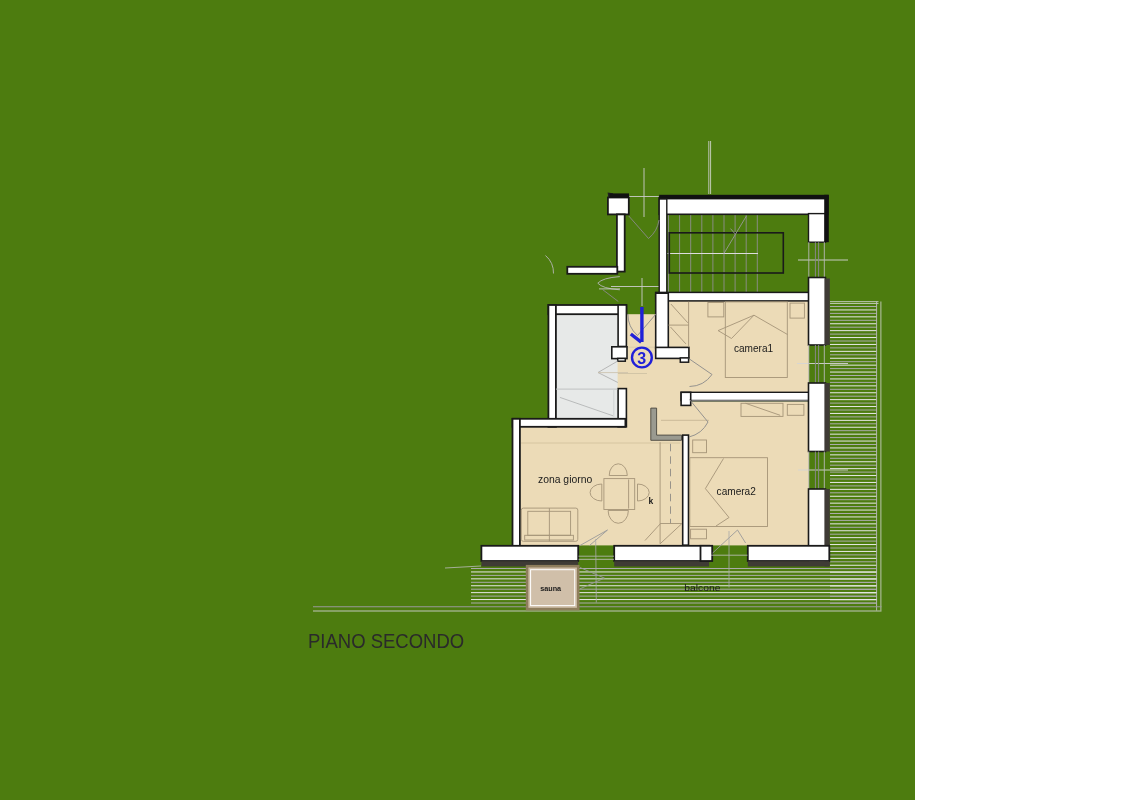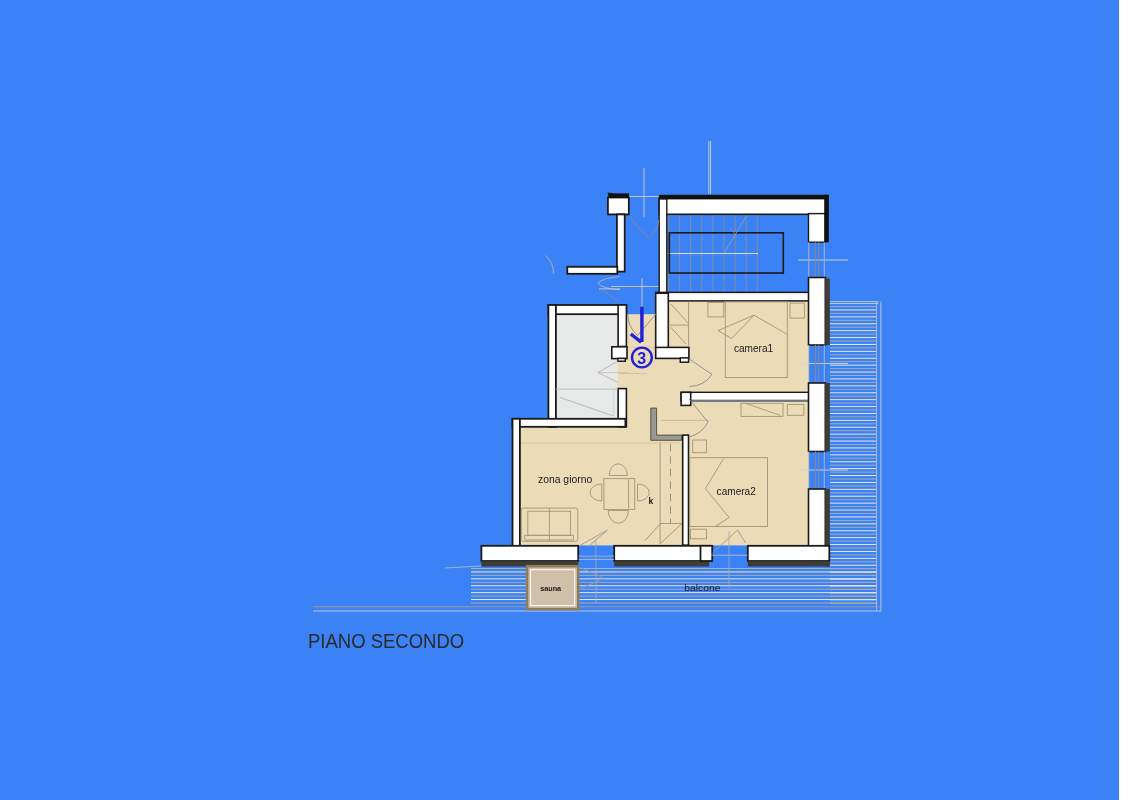"camera1" #page { background: #3b82f6 -> #4d7c0f; width: 1119px -> 915px }
